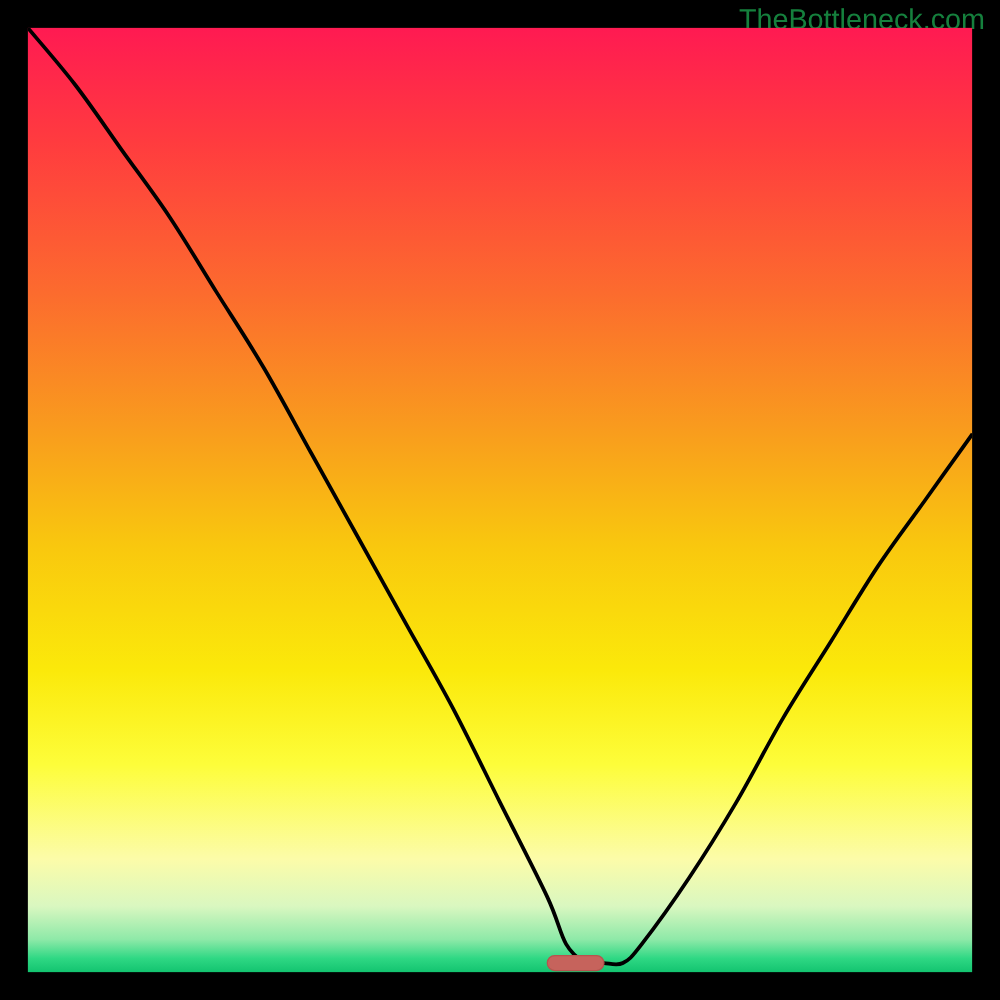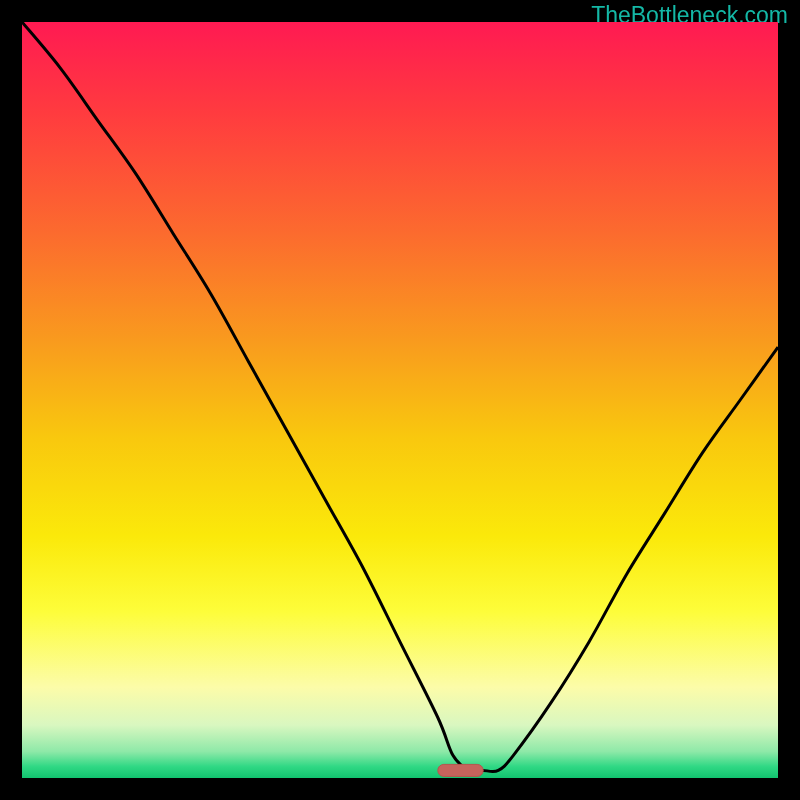"TheBottleneck.com" .credit { color: #14b8a6 -> #15803d }
